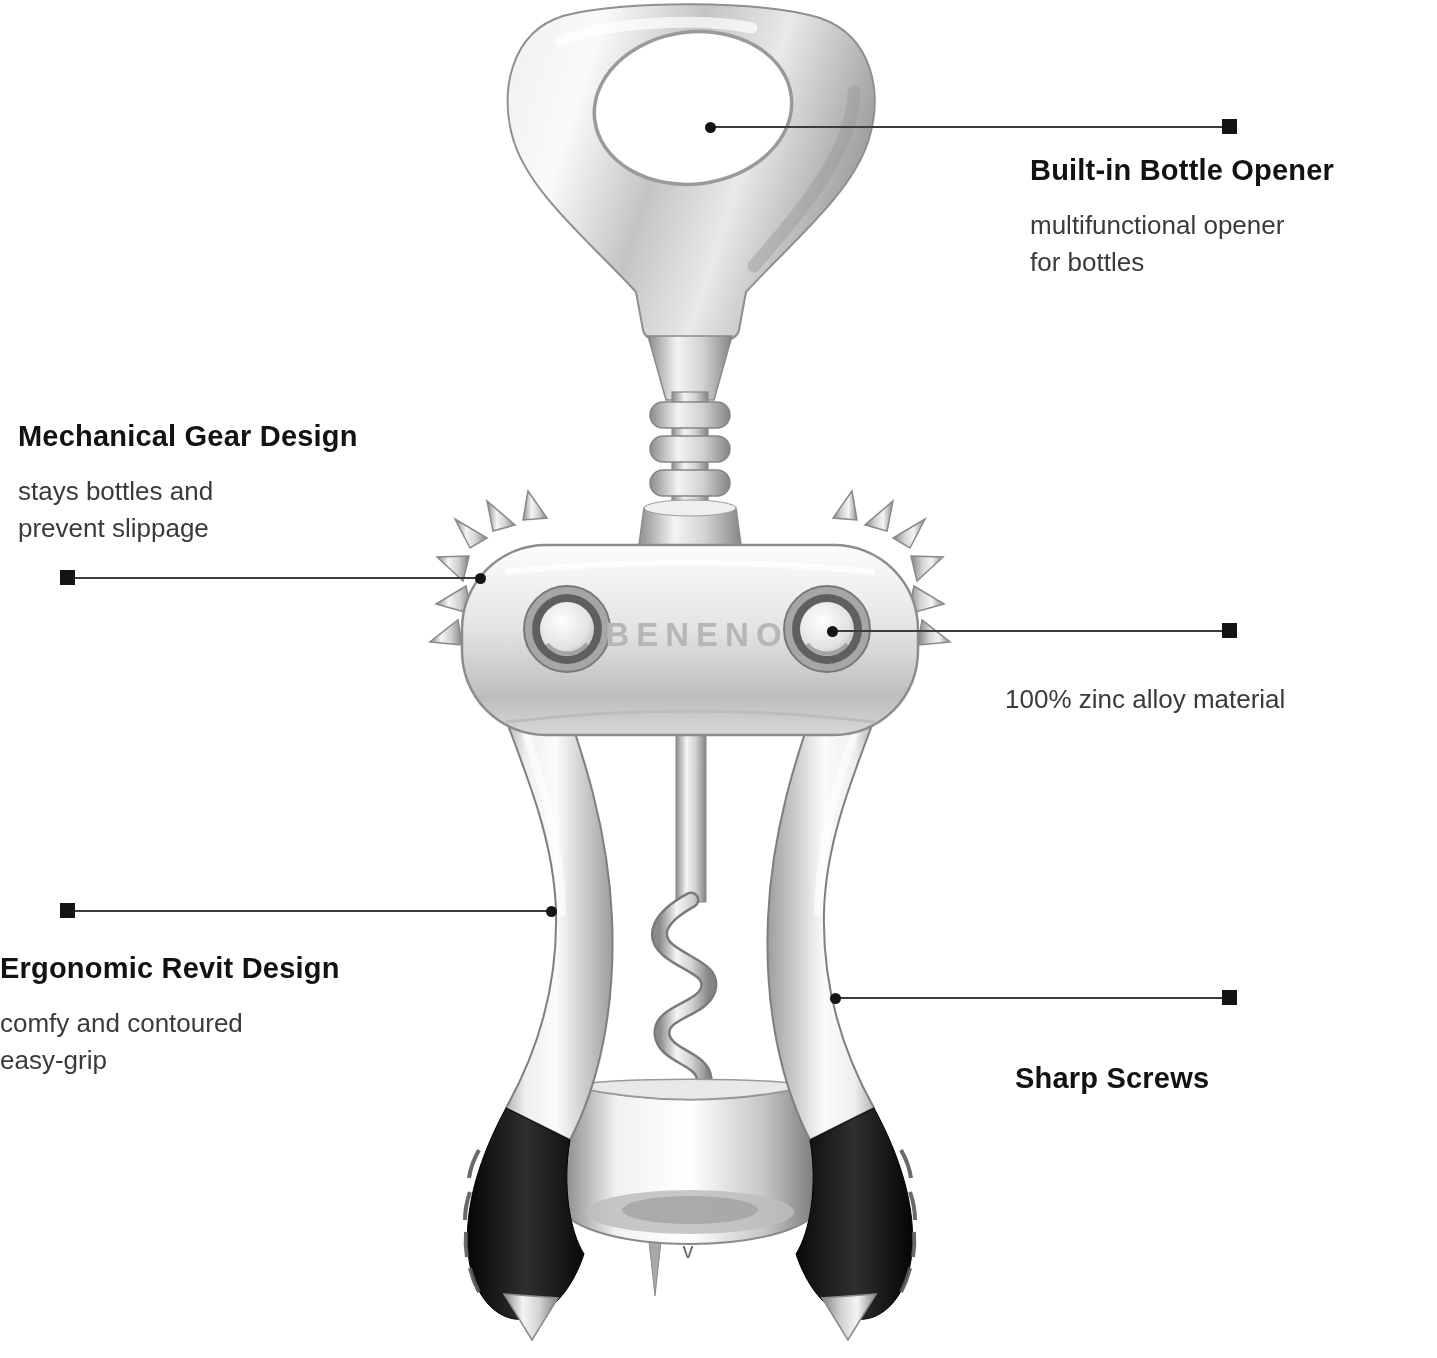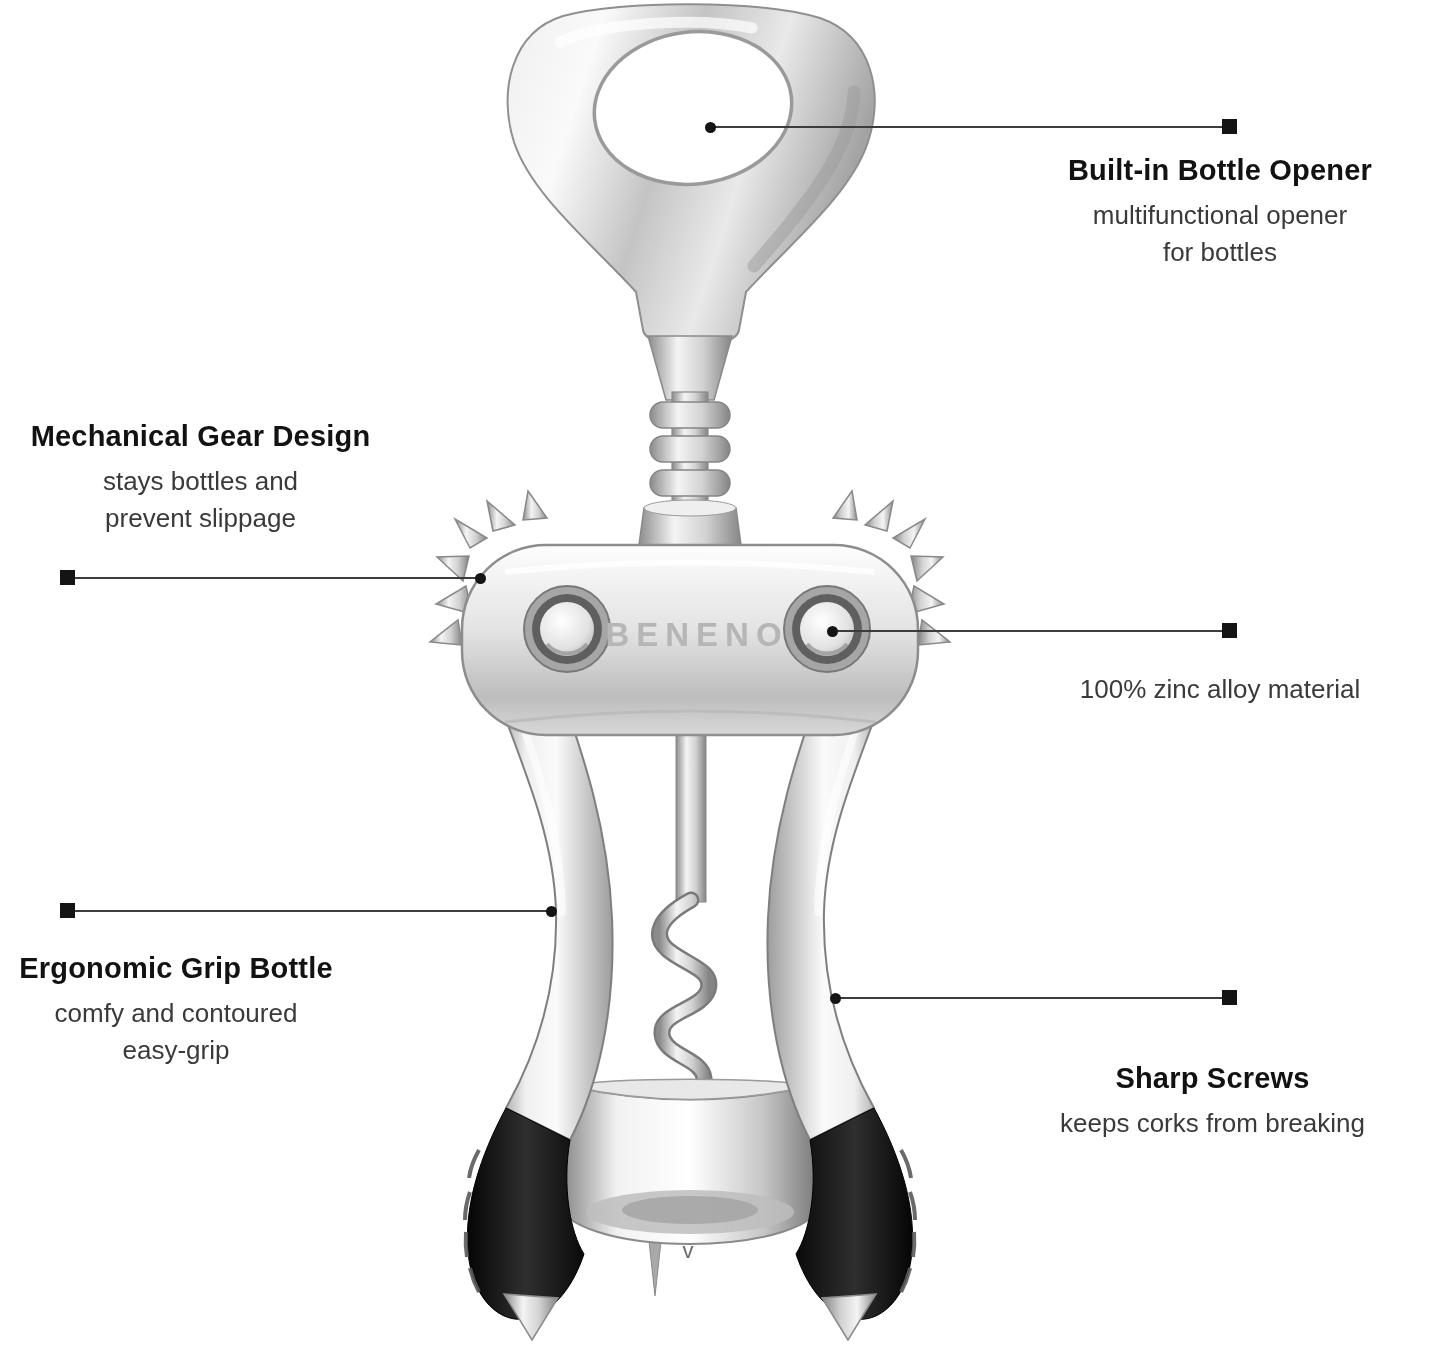"Built-in Bottle Opener" .callout { text-align: center -> left }
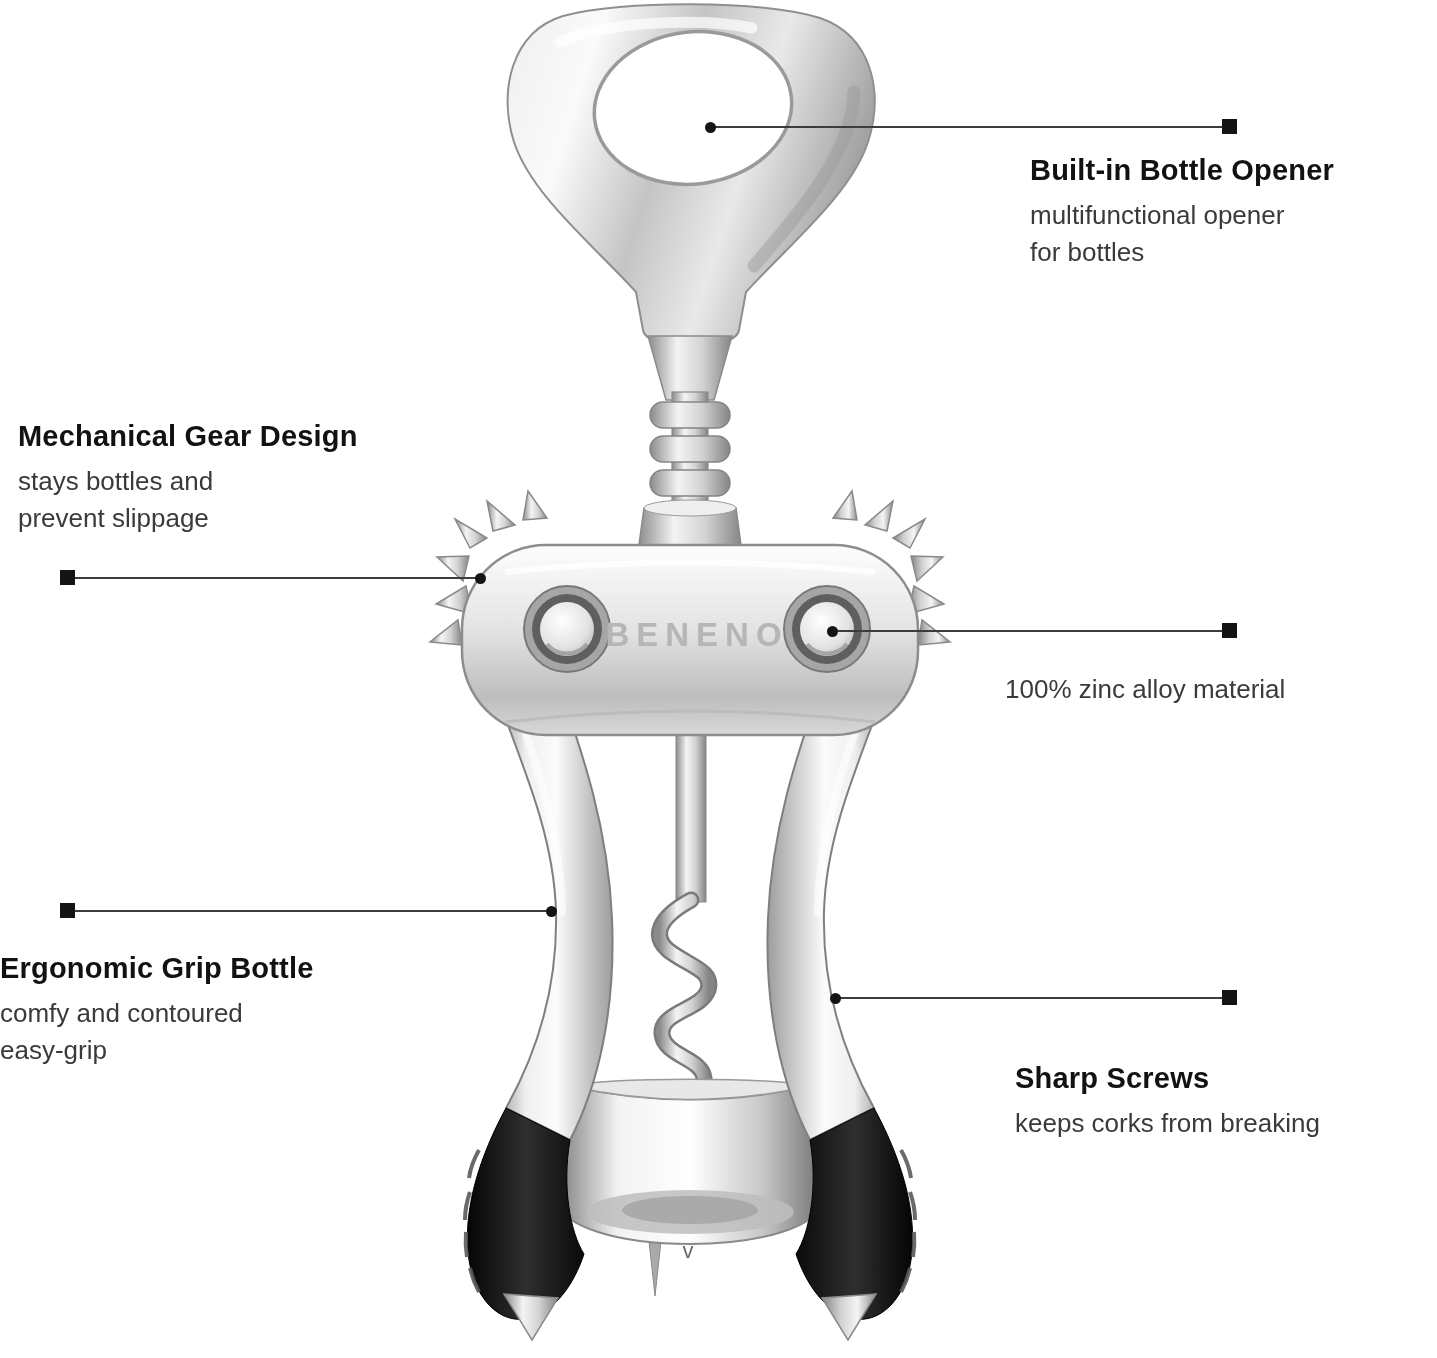"multifunctional opener" .callout-desc { margin-top: 9px -> 19px }
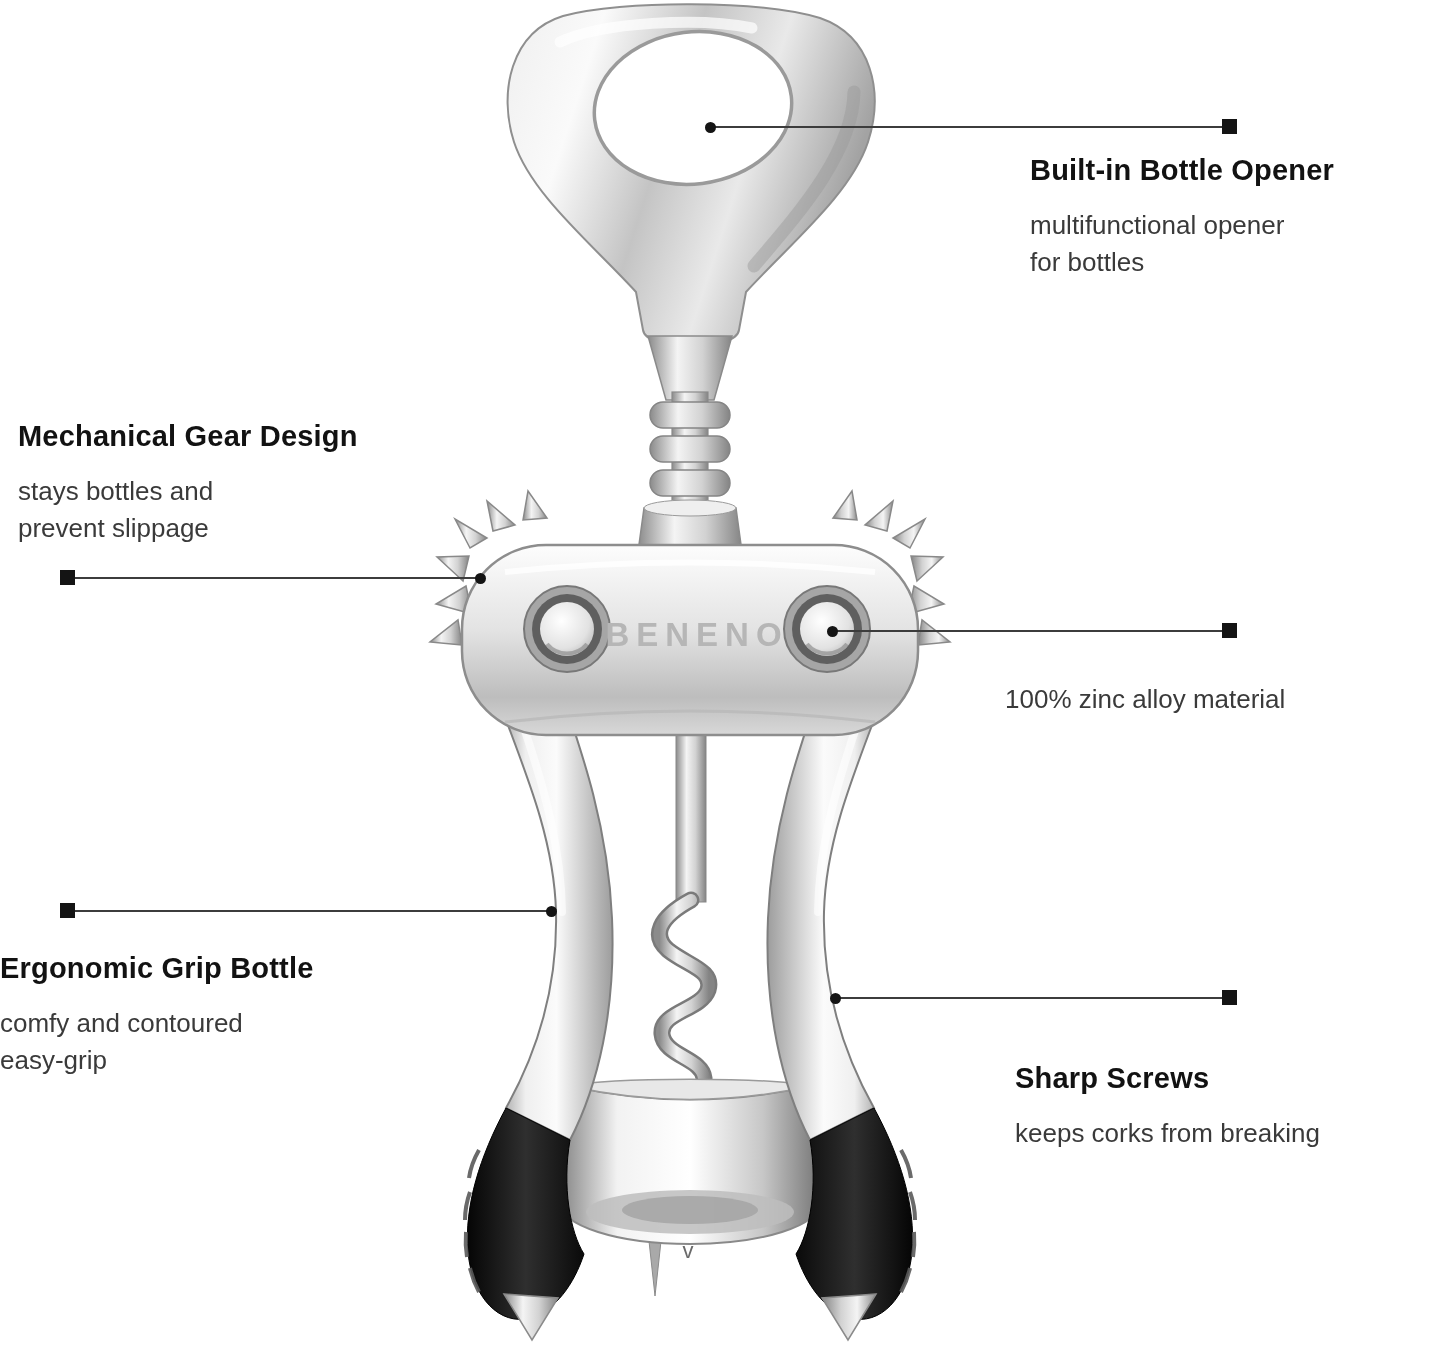"Ergonomic Grip Bottle" div.callout-title { text: Grip Bottle -> Revit Design }
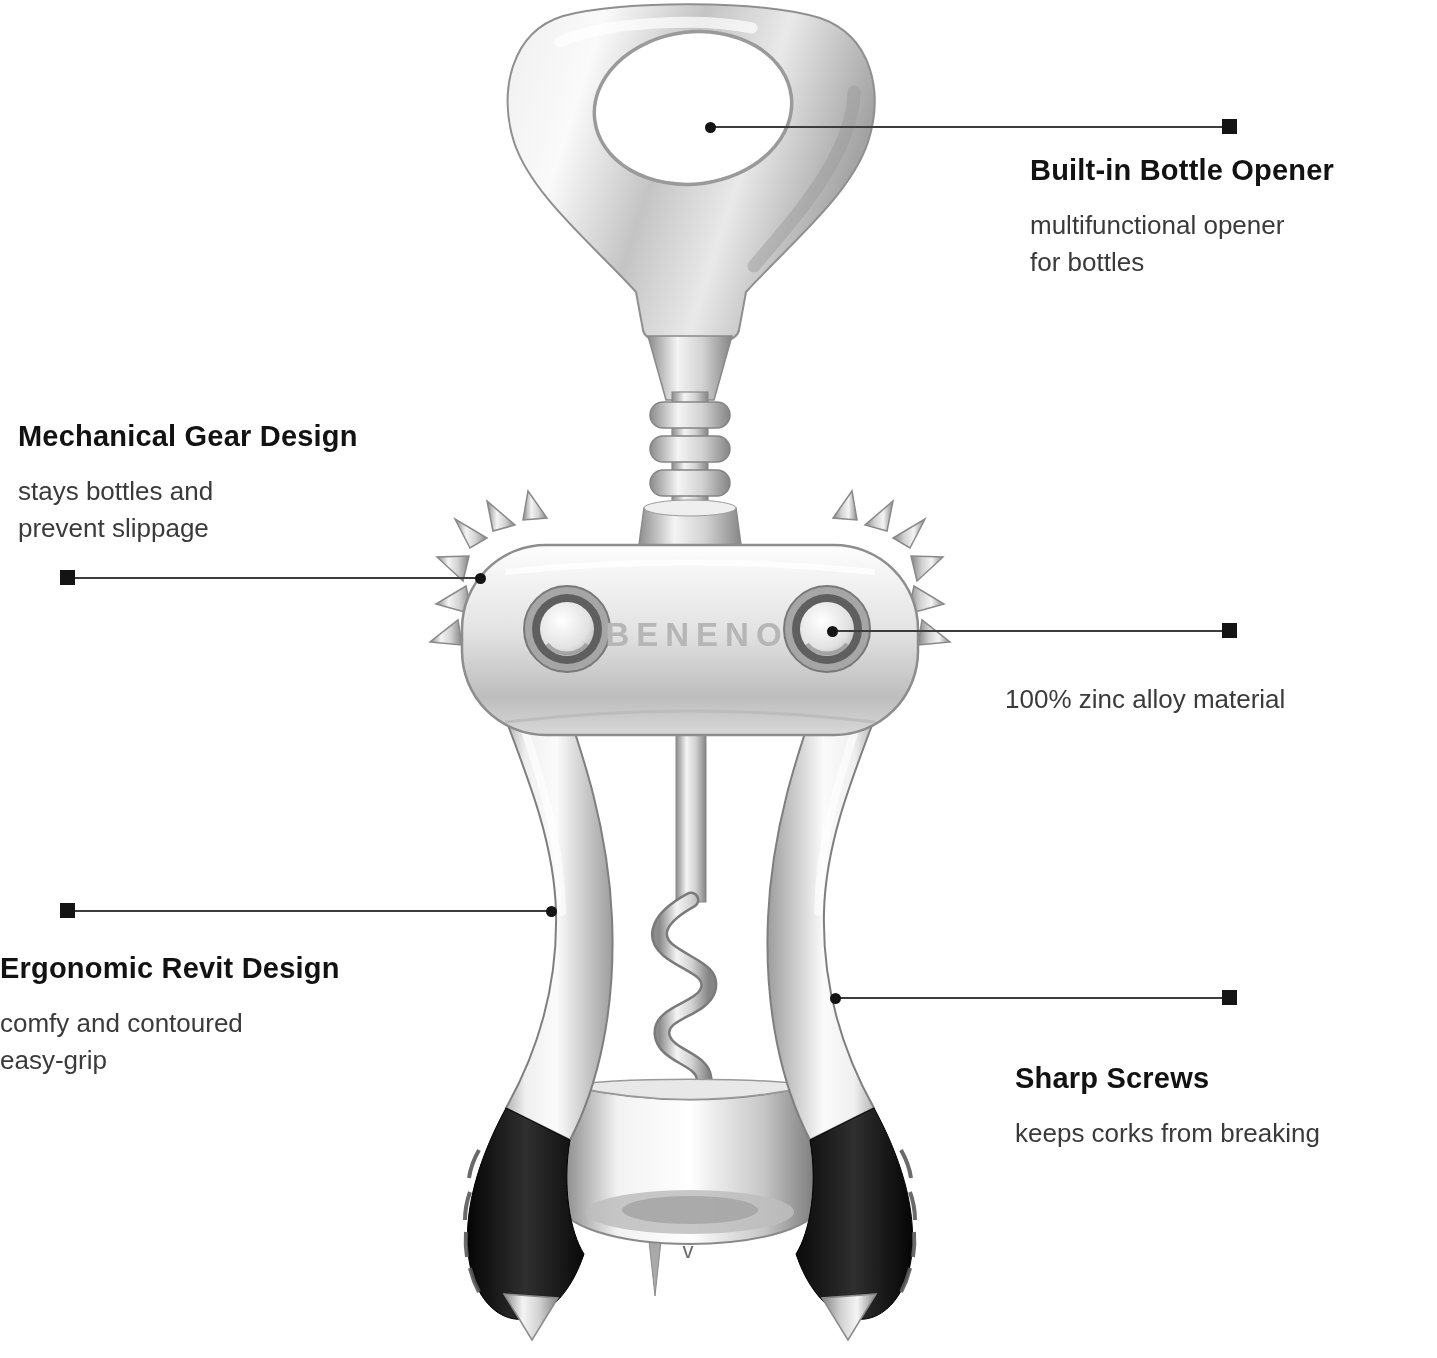"keeps corks from breaking" div.callout-desc { html: <div> <span>keeps corks from breaking</span> </div> -> none }
